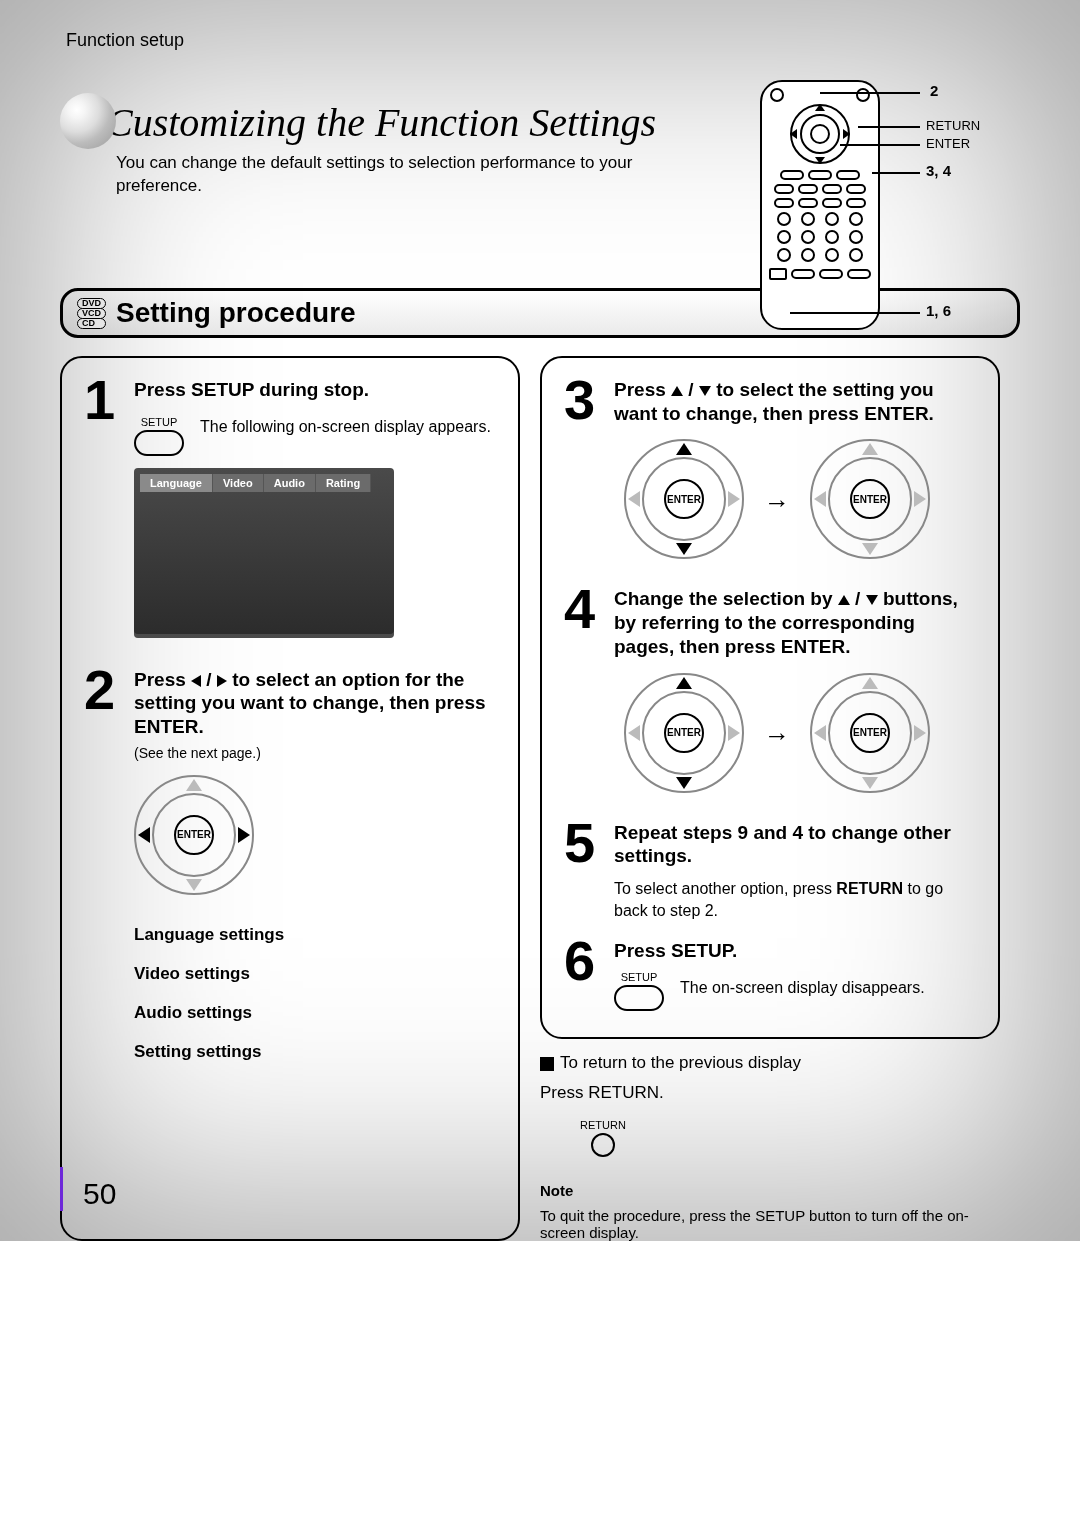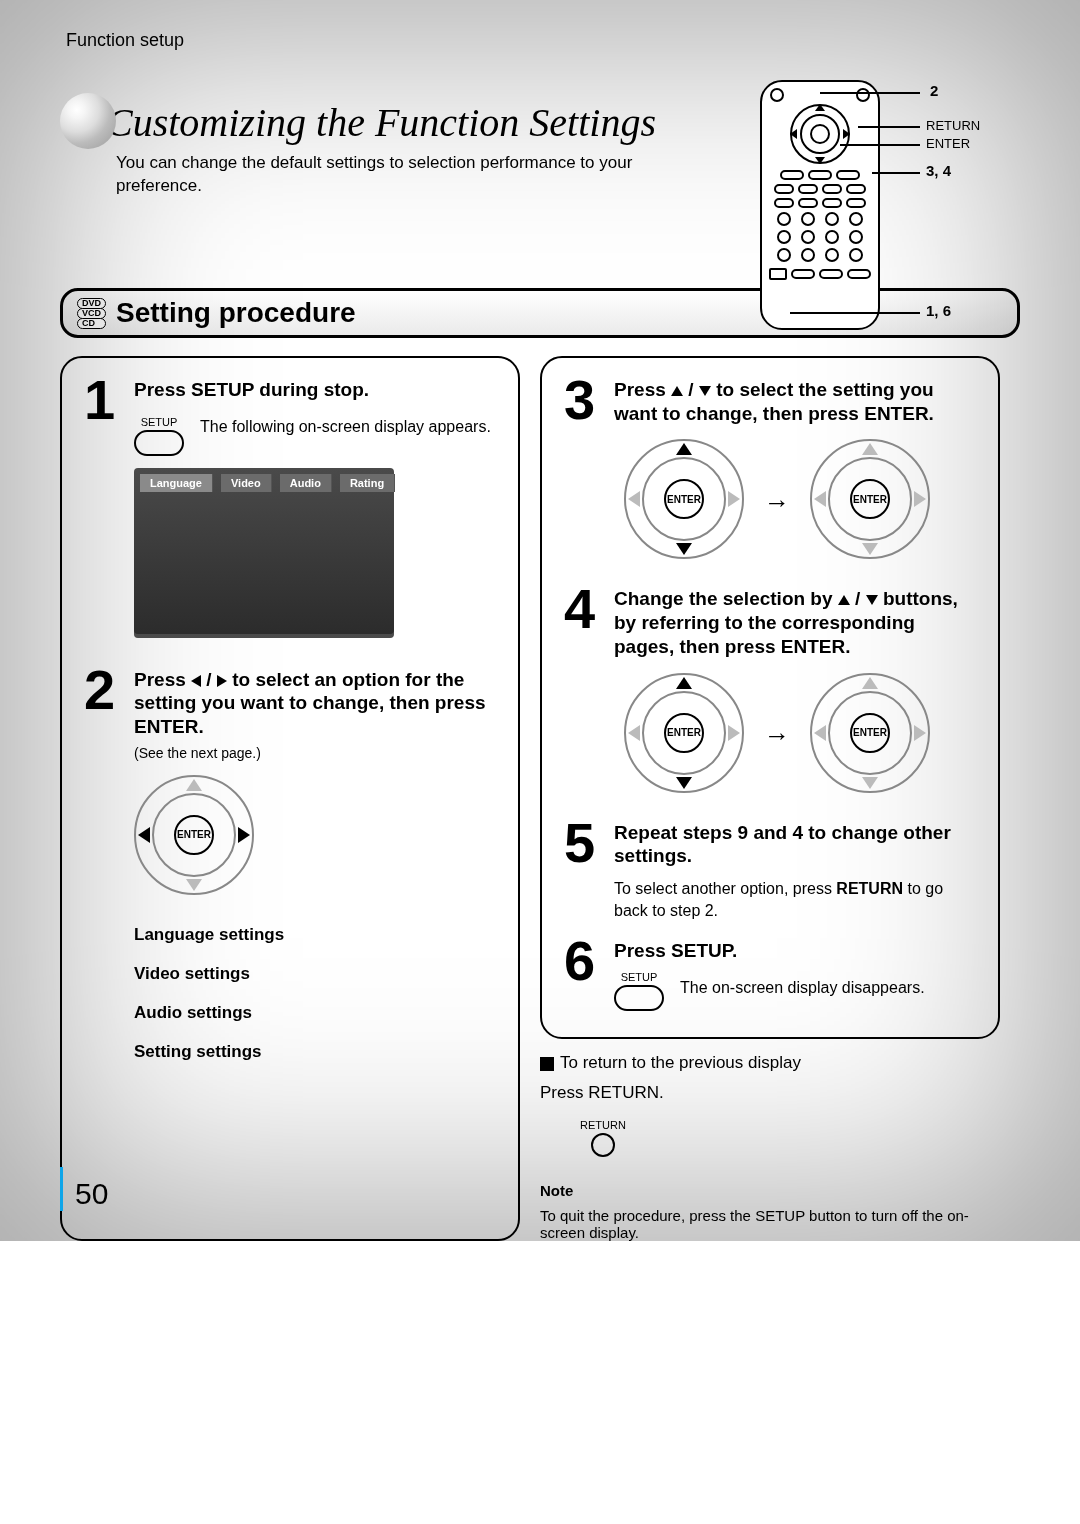"Language" .screen .tabs { gap: 8px -> 0 }
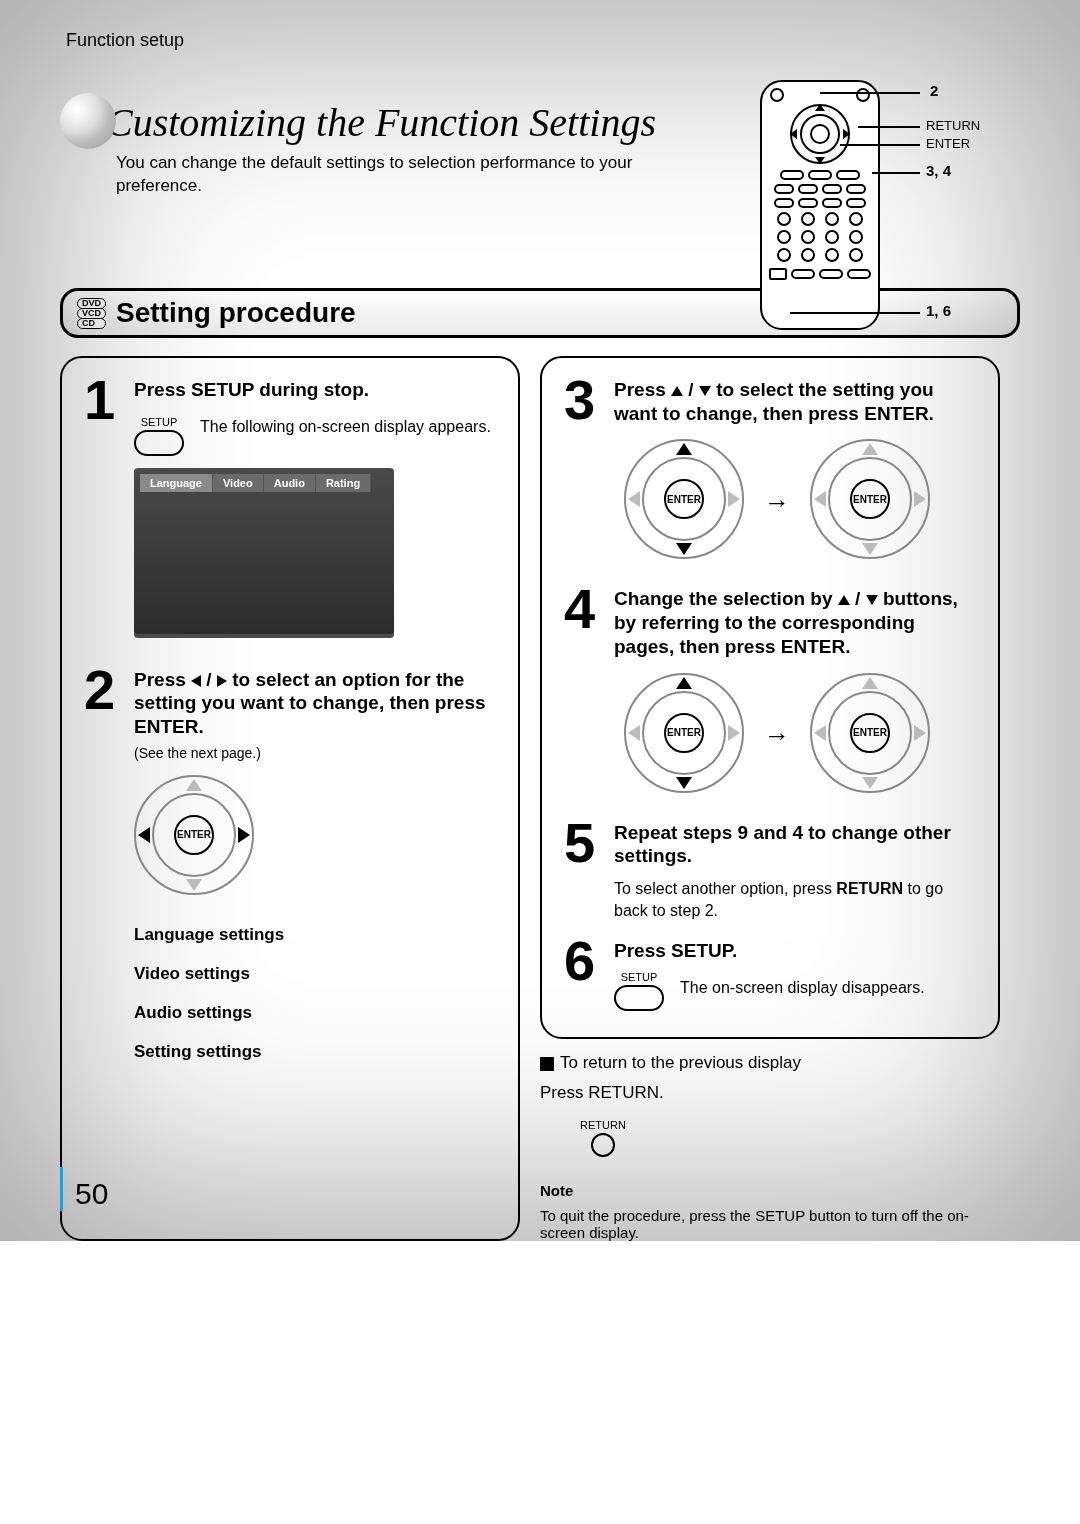"50" .pagenum { border-left: 3px solid #0ea5e9 -> 3px solid #6d28d9; padding-left: 12px -> 20px }
